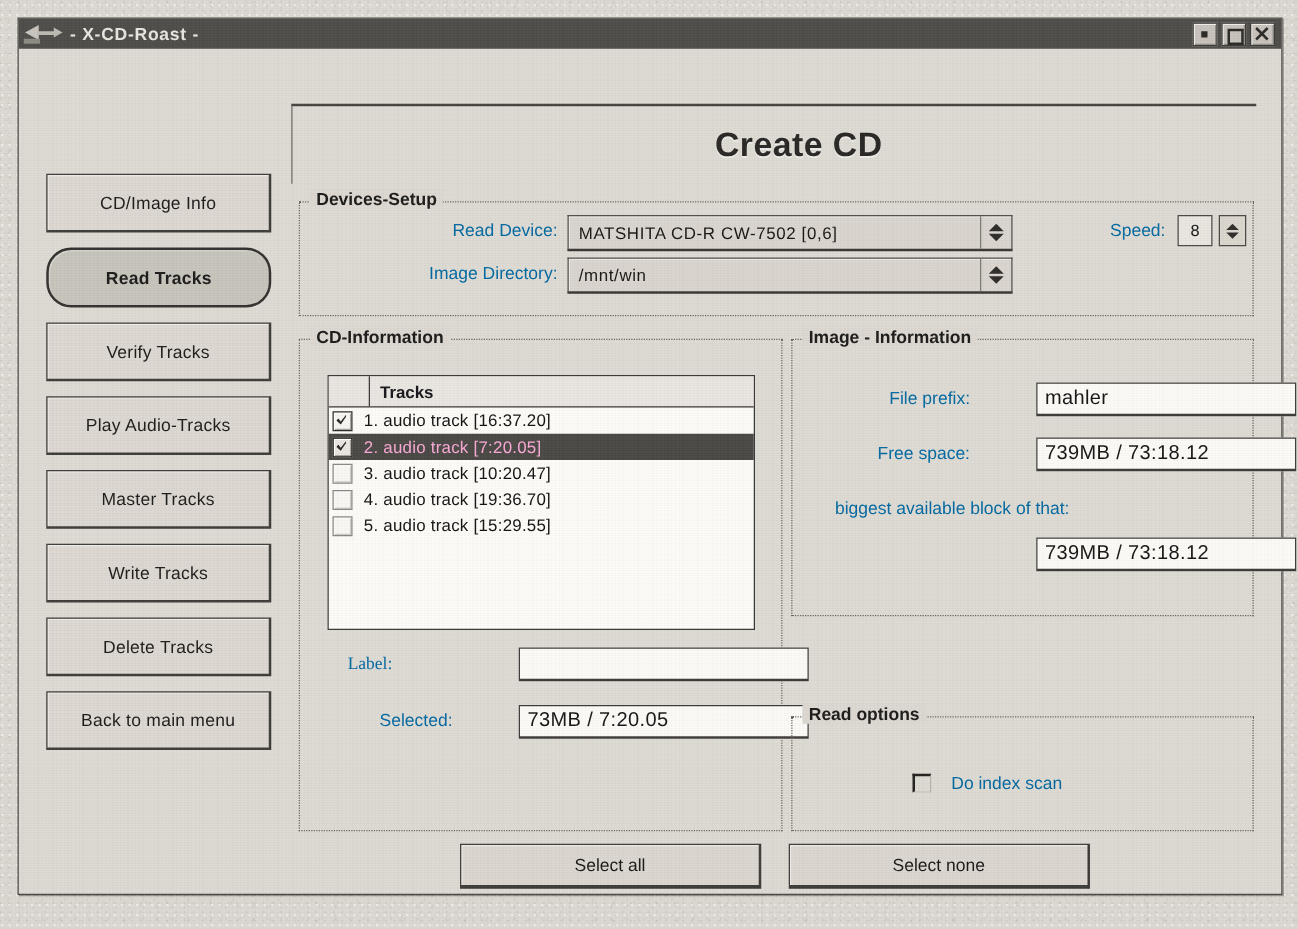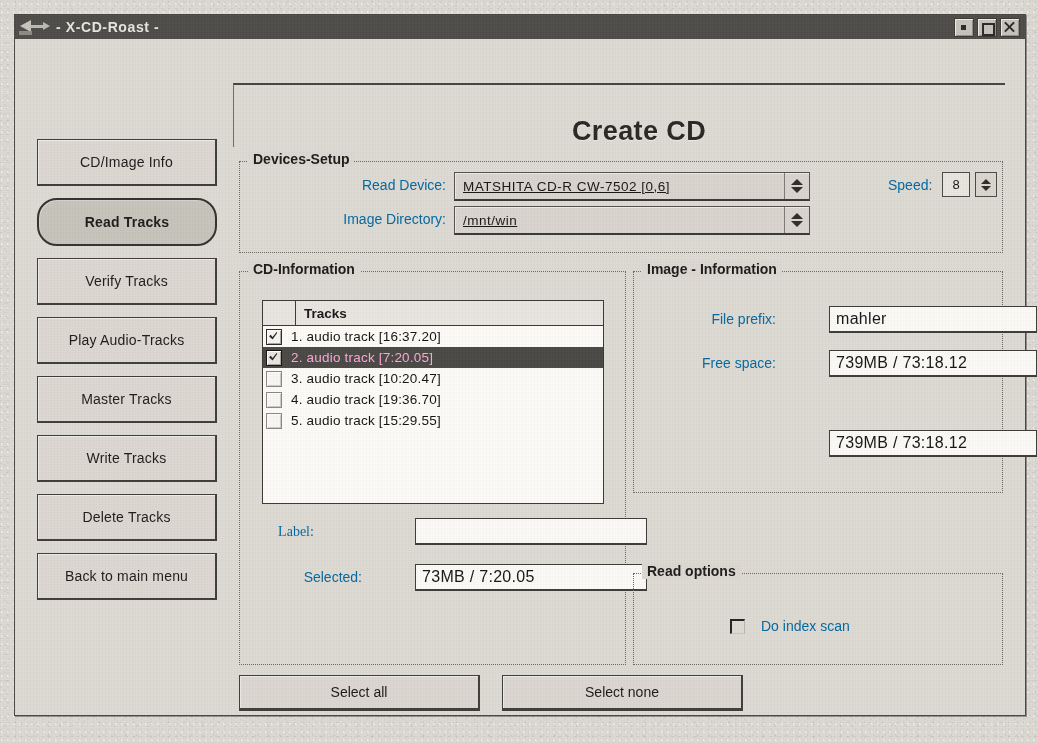"Create CD" .banner { align-items: flex-end -> center }
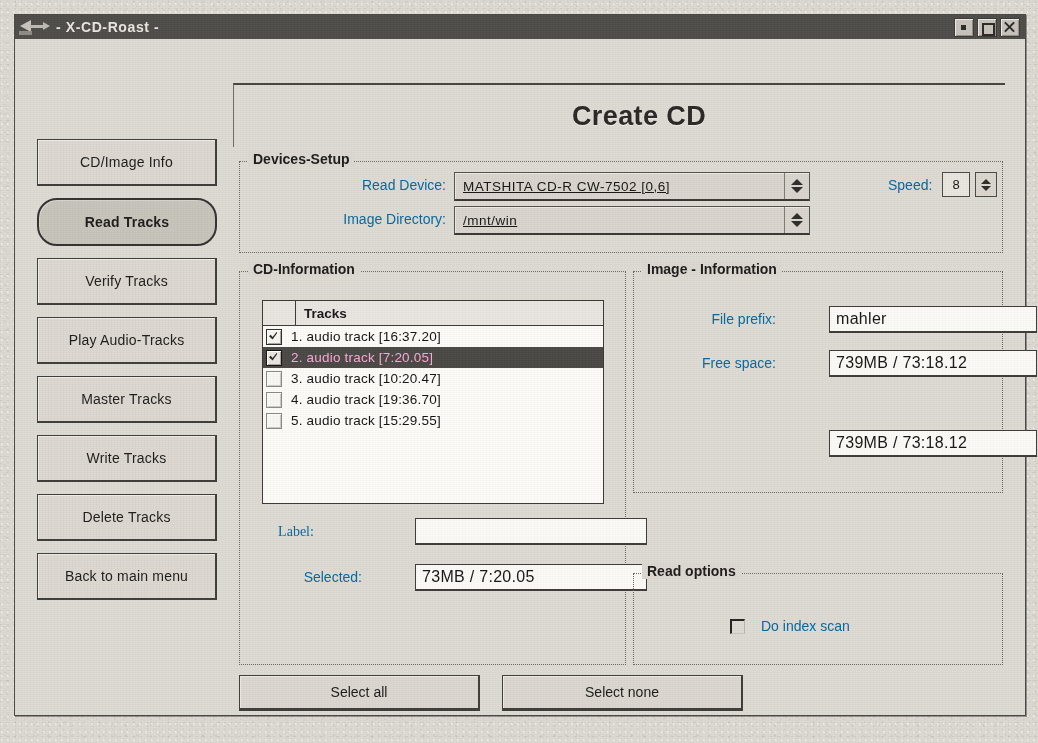"MATSHITA CD-R CW-7502 [0,6]" .combo .val { text-decoration: underline -> none }
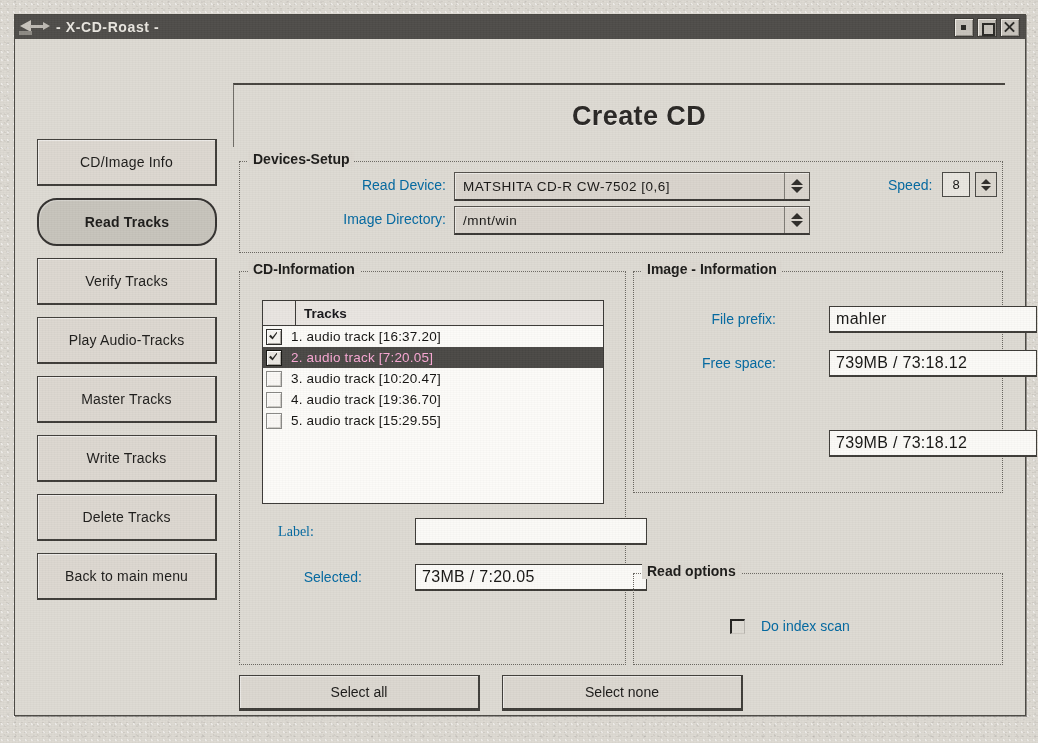"biggest available block of that:" div { html: none -> <div> <span>biggest available block of that:</span> </div> }
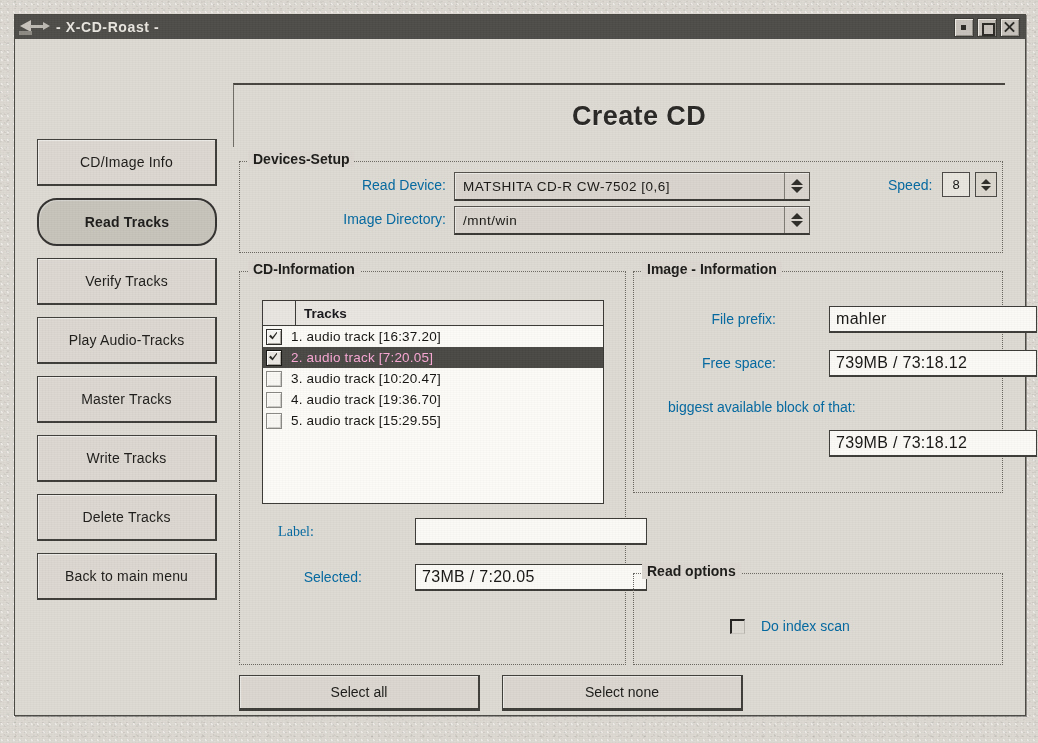"Select all" .bottombar { justify-content: flex-start -> center }
